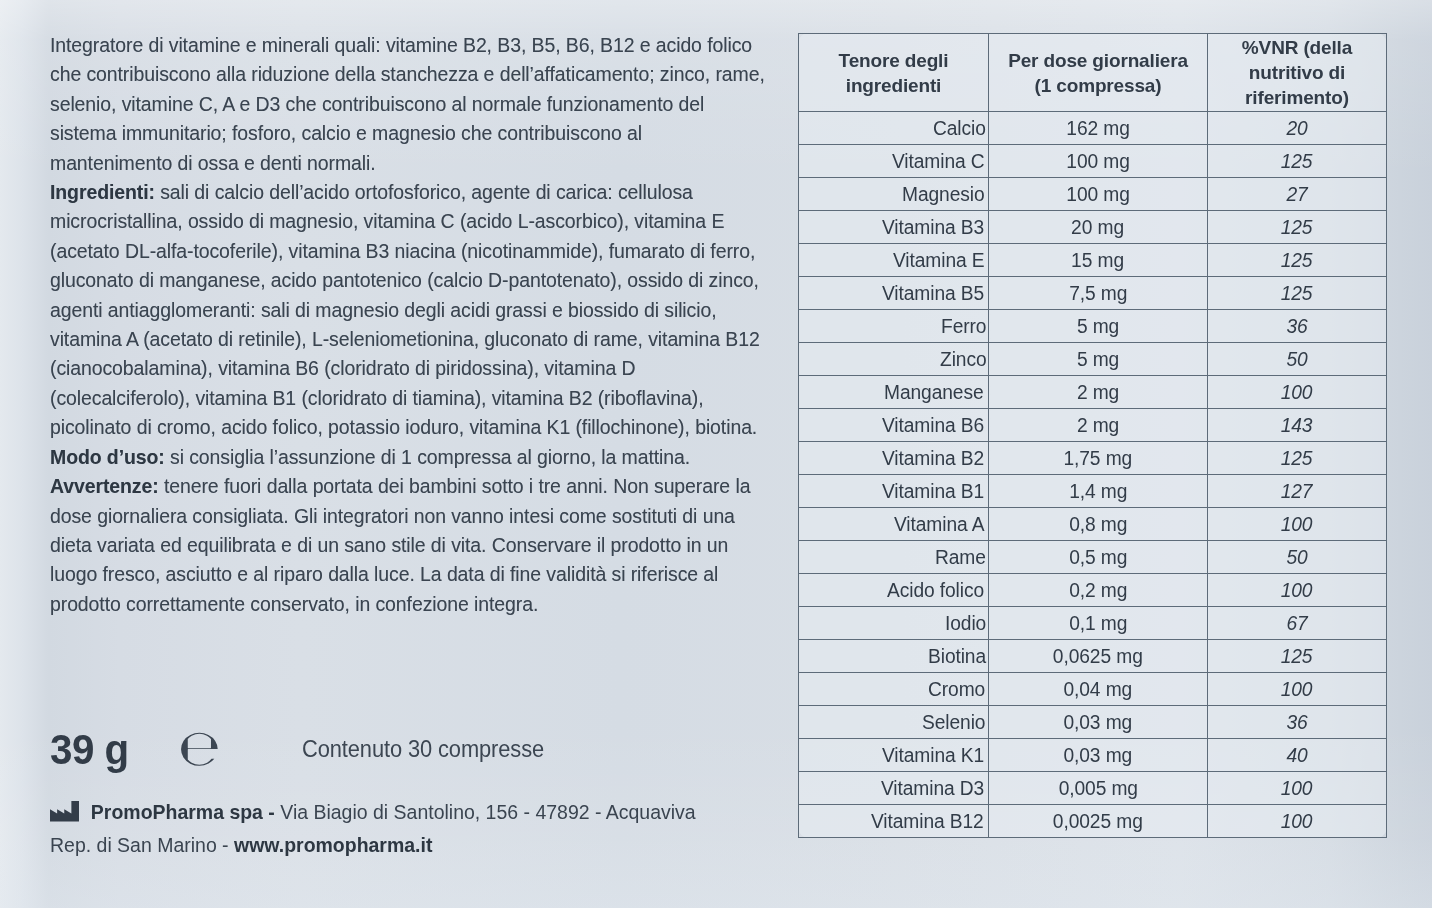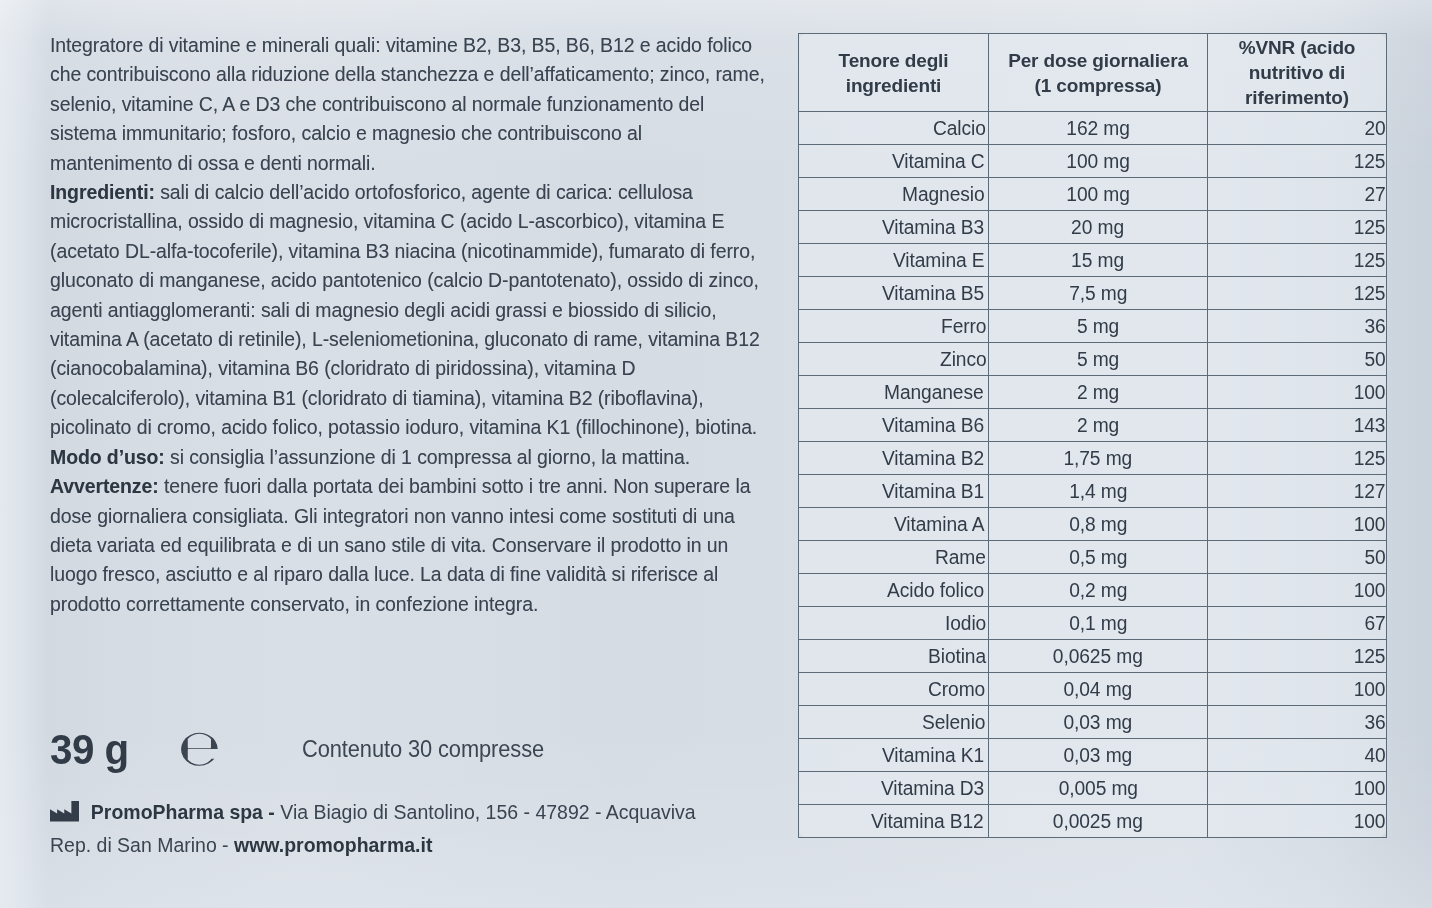"%VNR (acido" span { text: acido -> della }
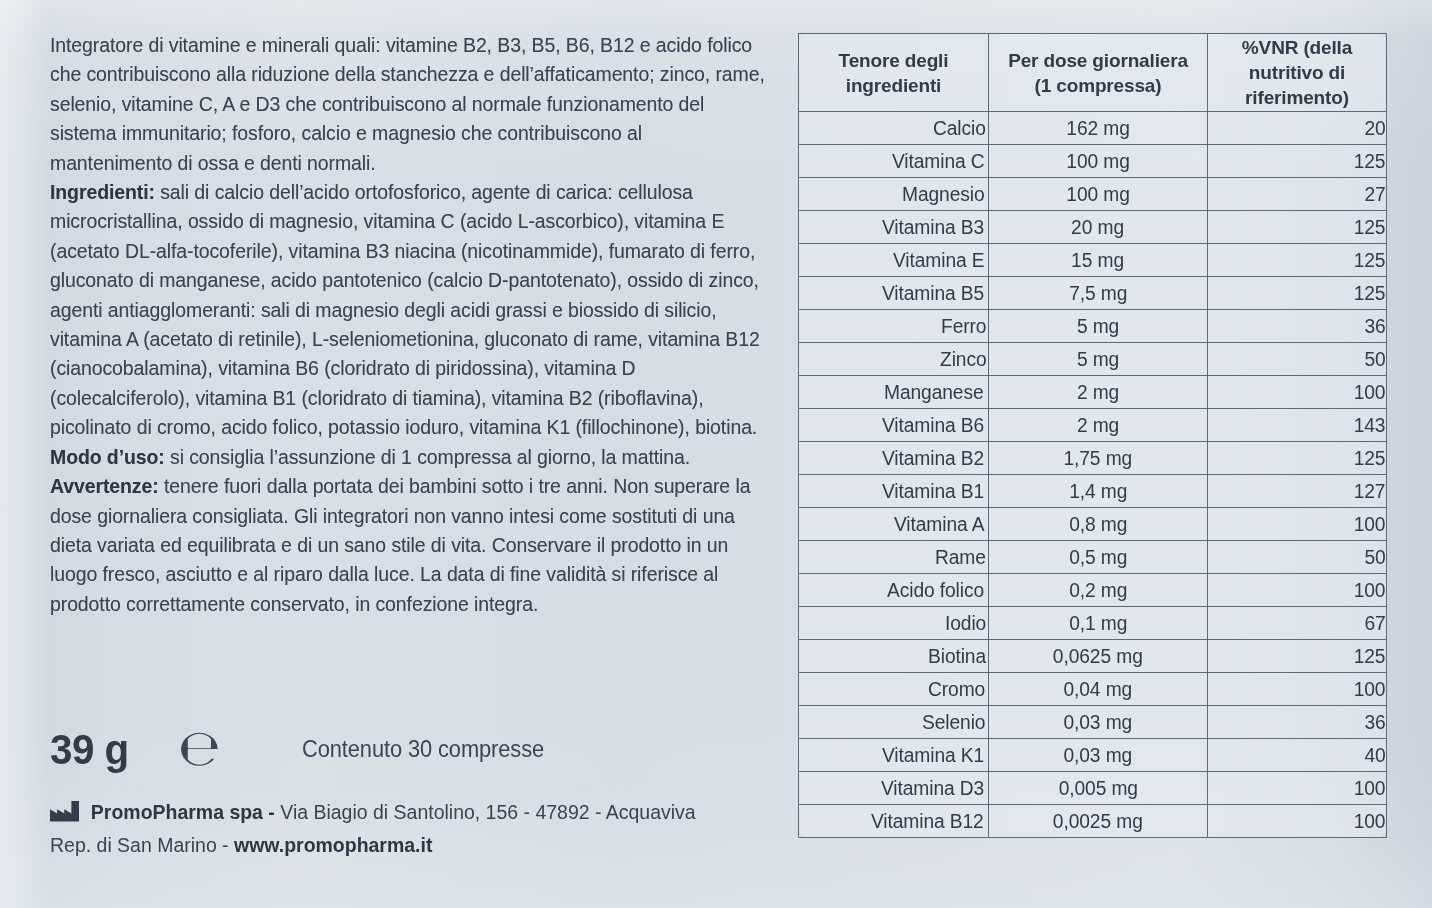"20" td.c-vnr { font-style: none -> italic; text-align: right -> center }
